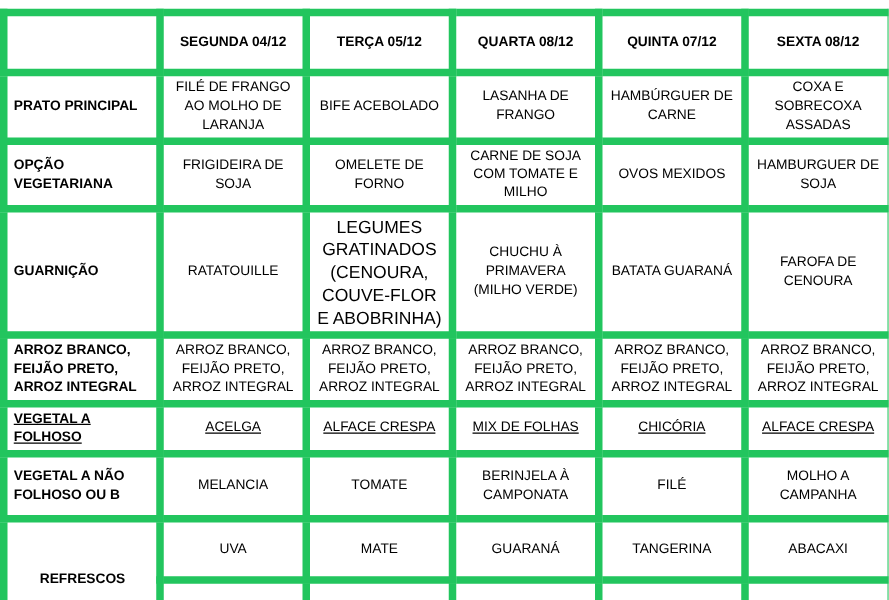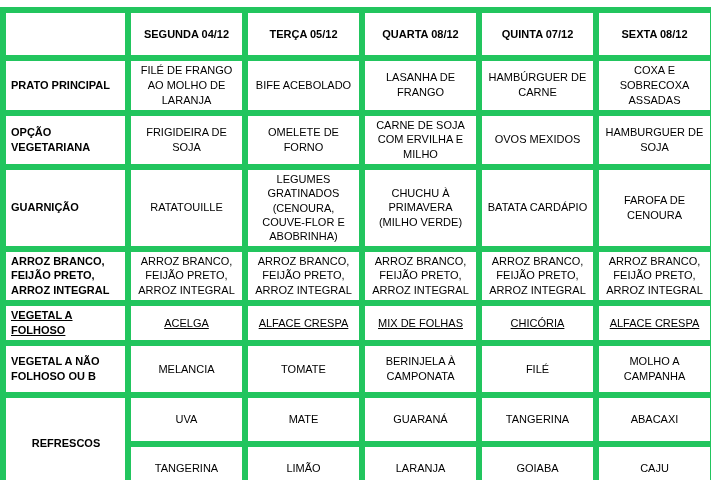"CARNE DE SOJA COM ERVILHA" td { text: ERVILHA -> TOMATE }
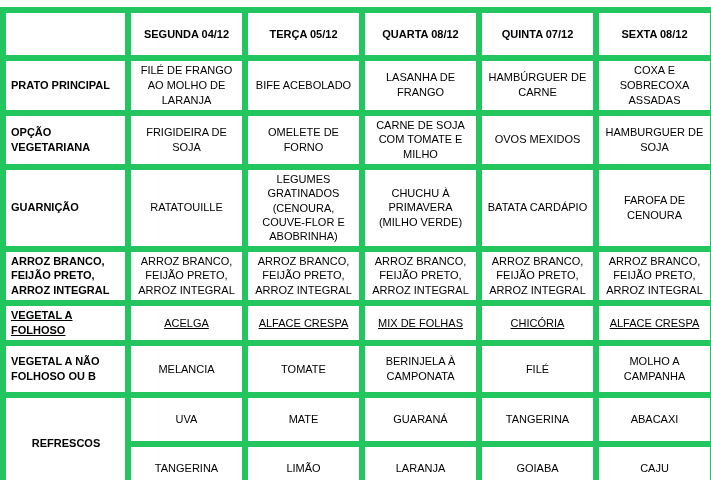"LEGUMES GRATINADOS (CENOURA, COUVE-FLOR" table.menu td.small-text { font-size: 11px -> 14px }
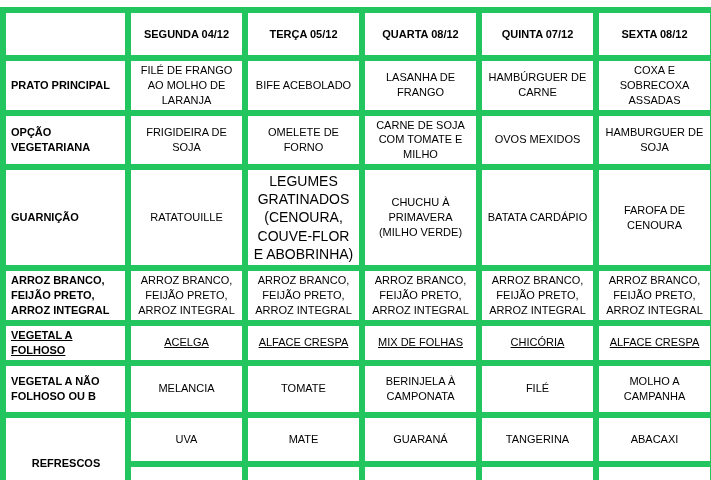"BATATA CARDÁPIO" td { text: CARDÁPIO -> GUARANÁ }
